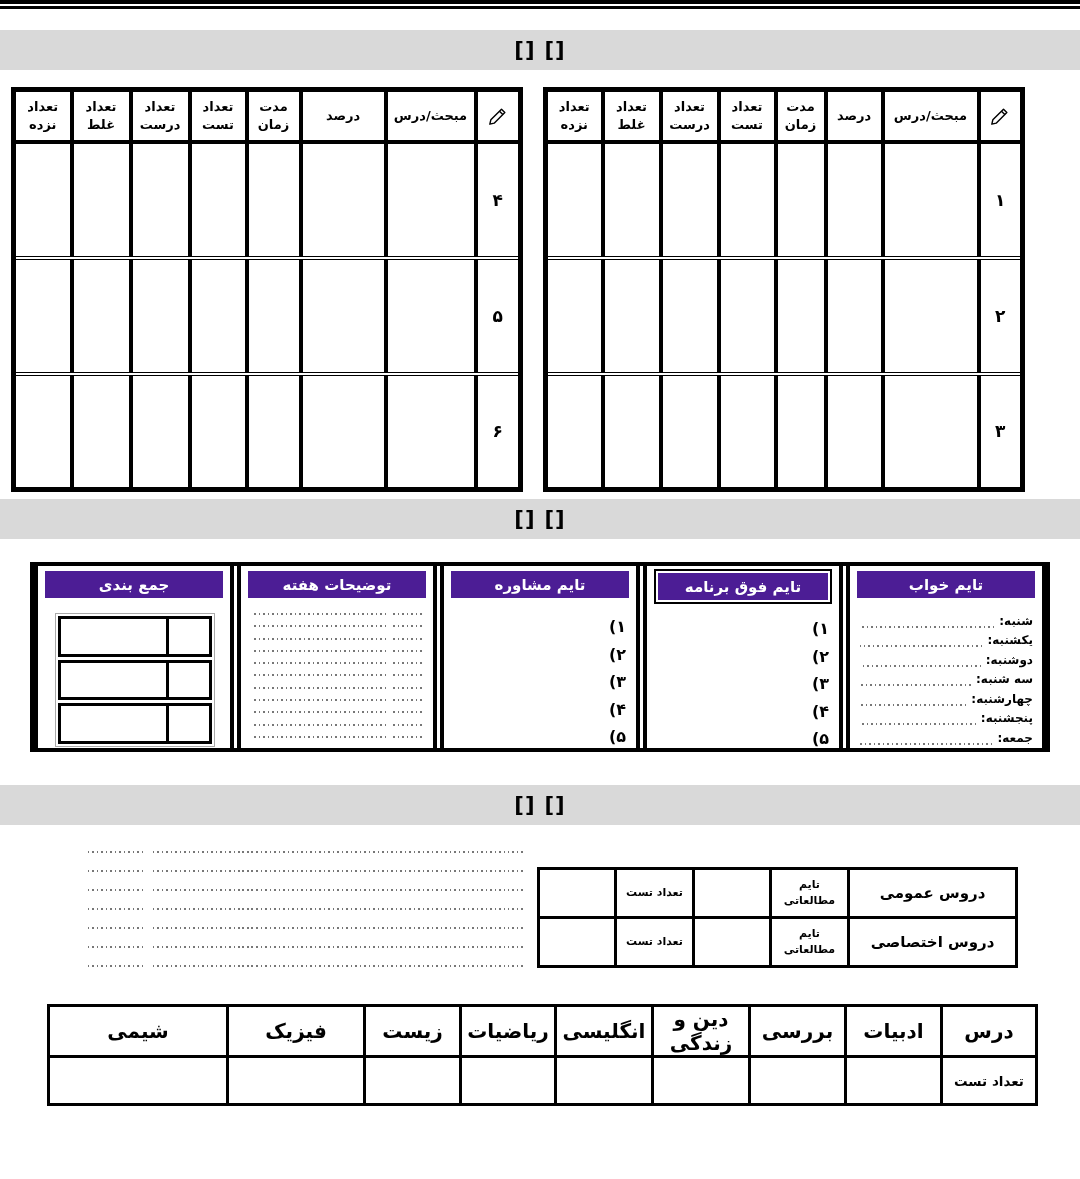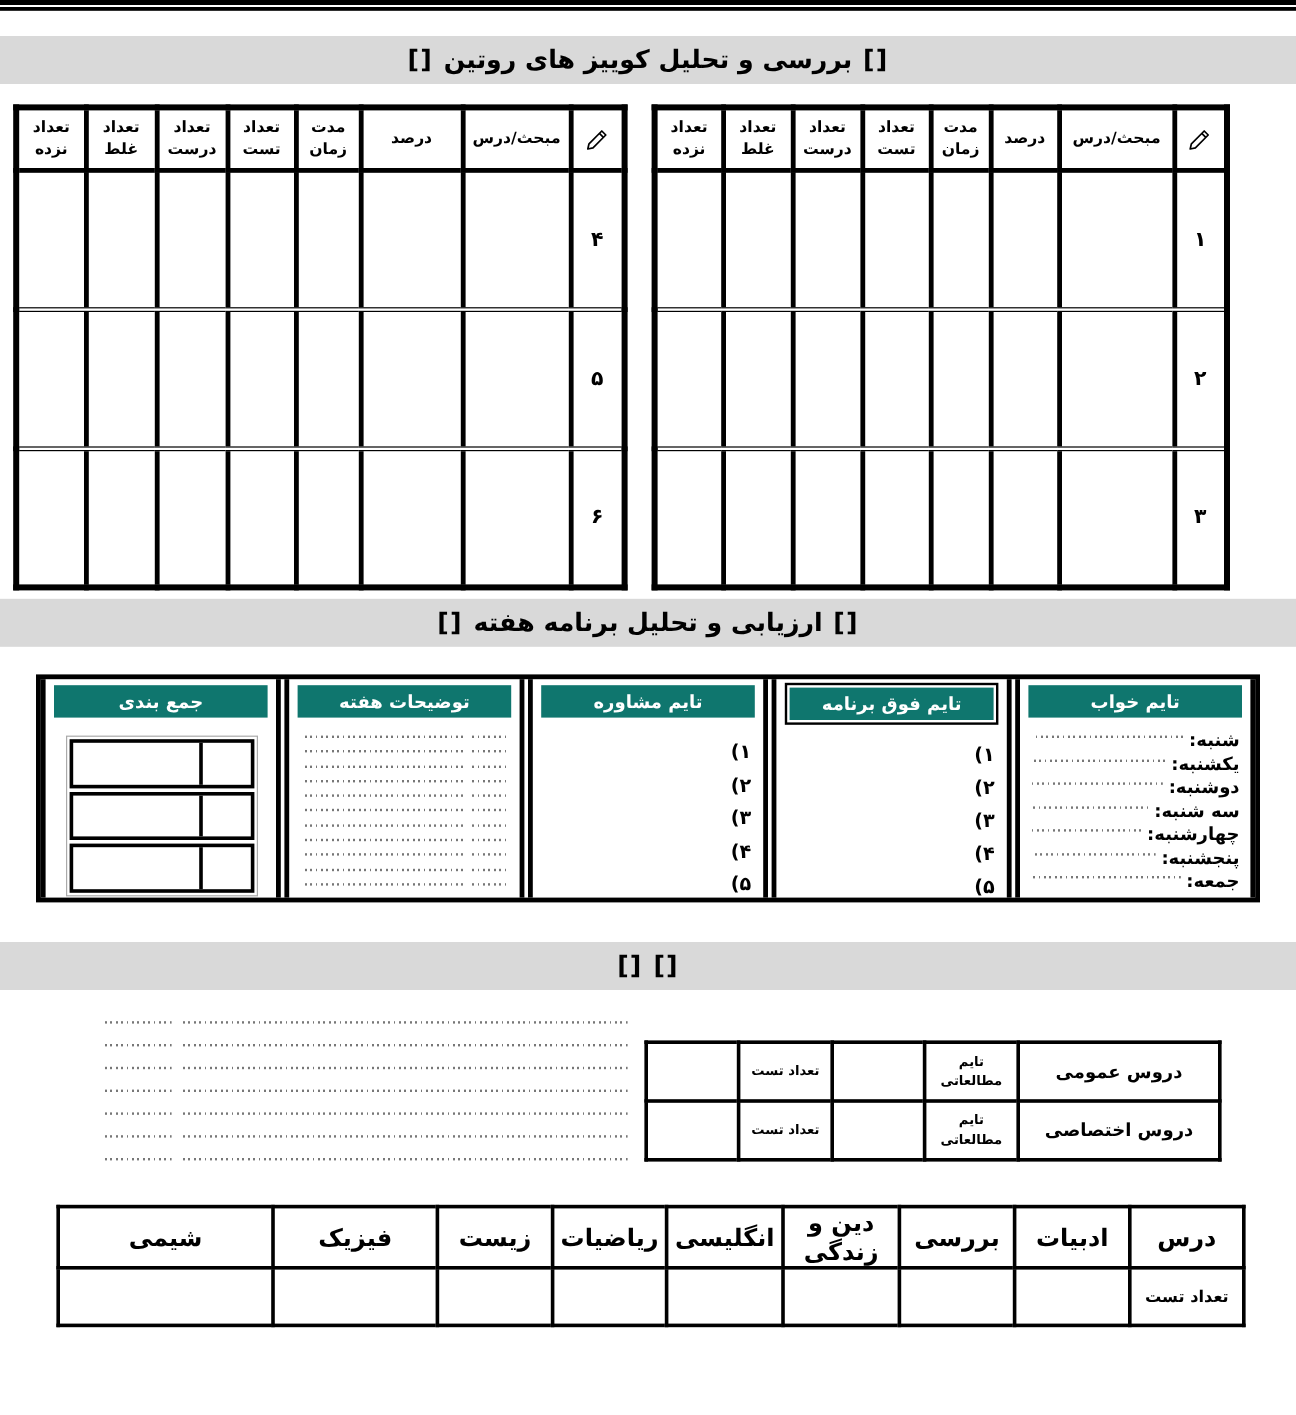"بررسی و تحلیل کوییز های" span { html: <span>بررسی و تحلیل کوییز های روتین</span> -> none }
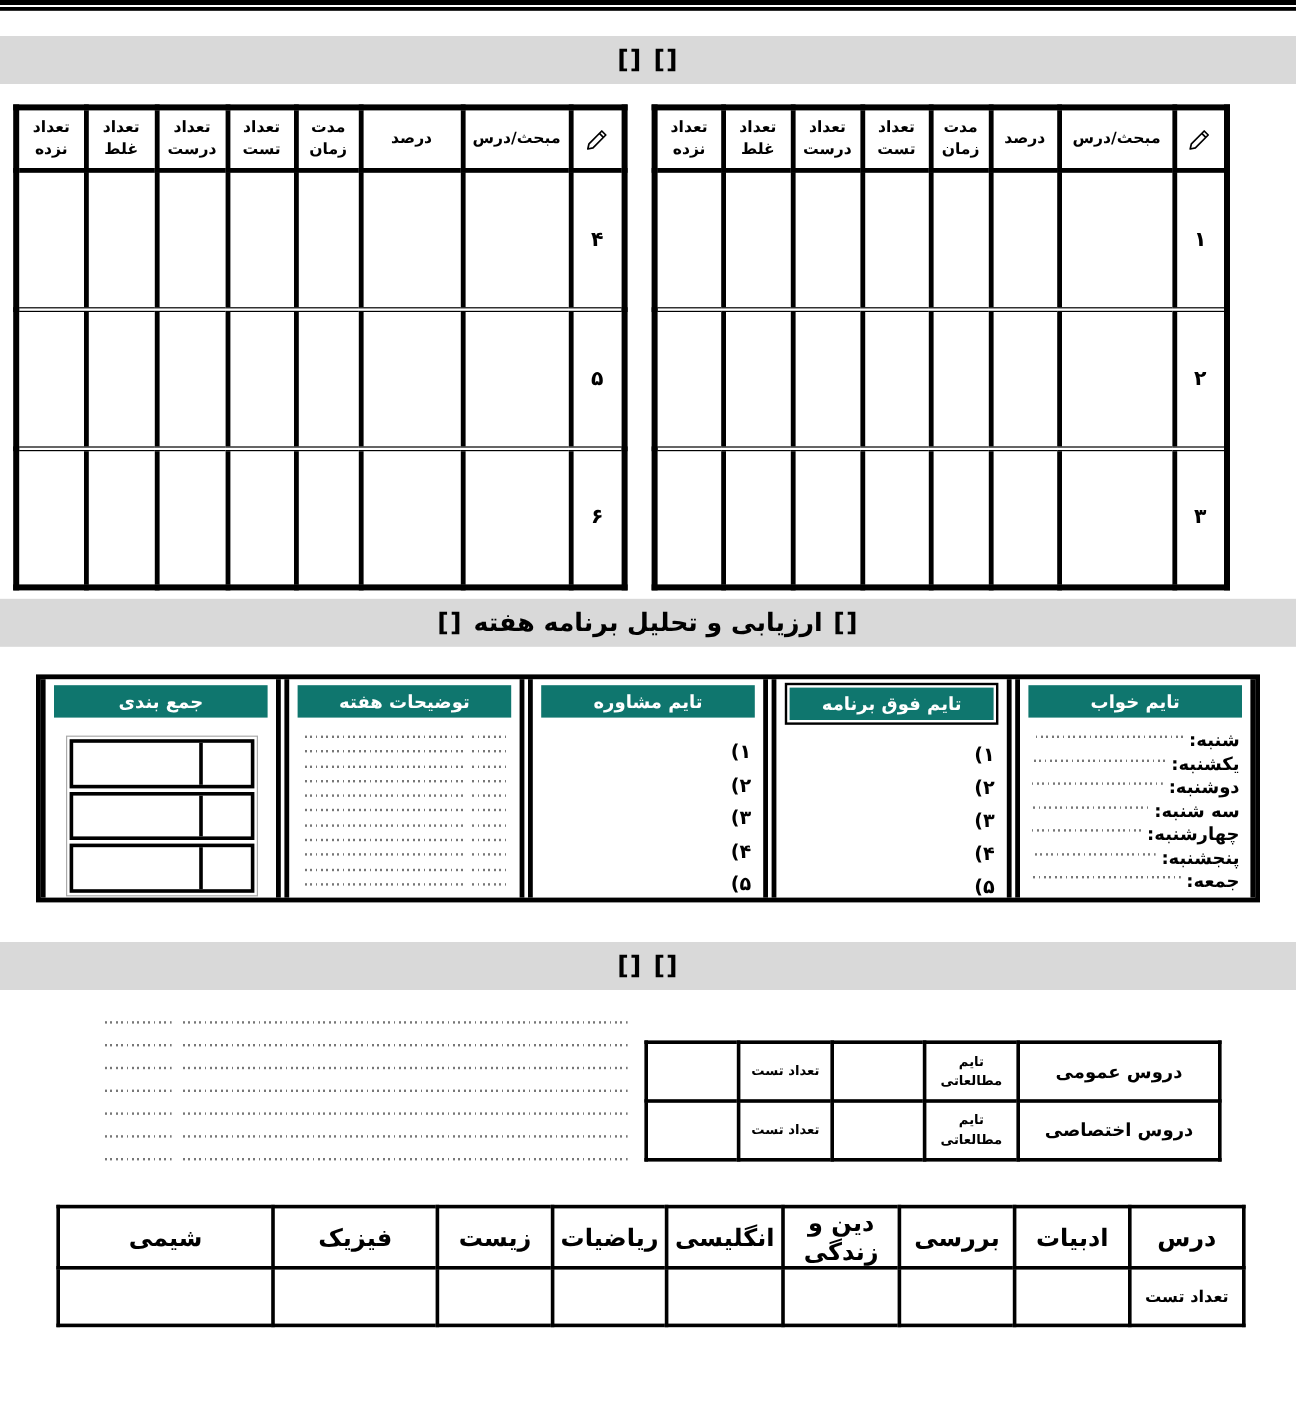"ارزیابی و تحلیل برنامه هفته" span { html: <span>ارزیابی و تحلیل برنامه هفته</span> -> none }
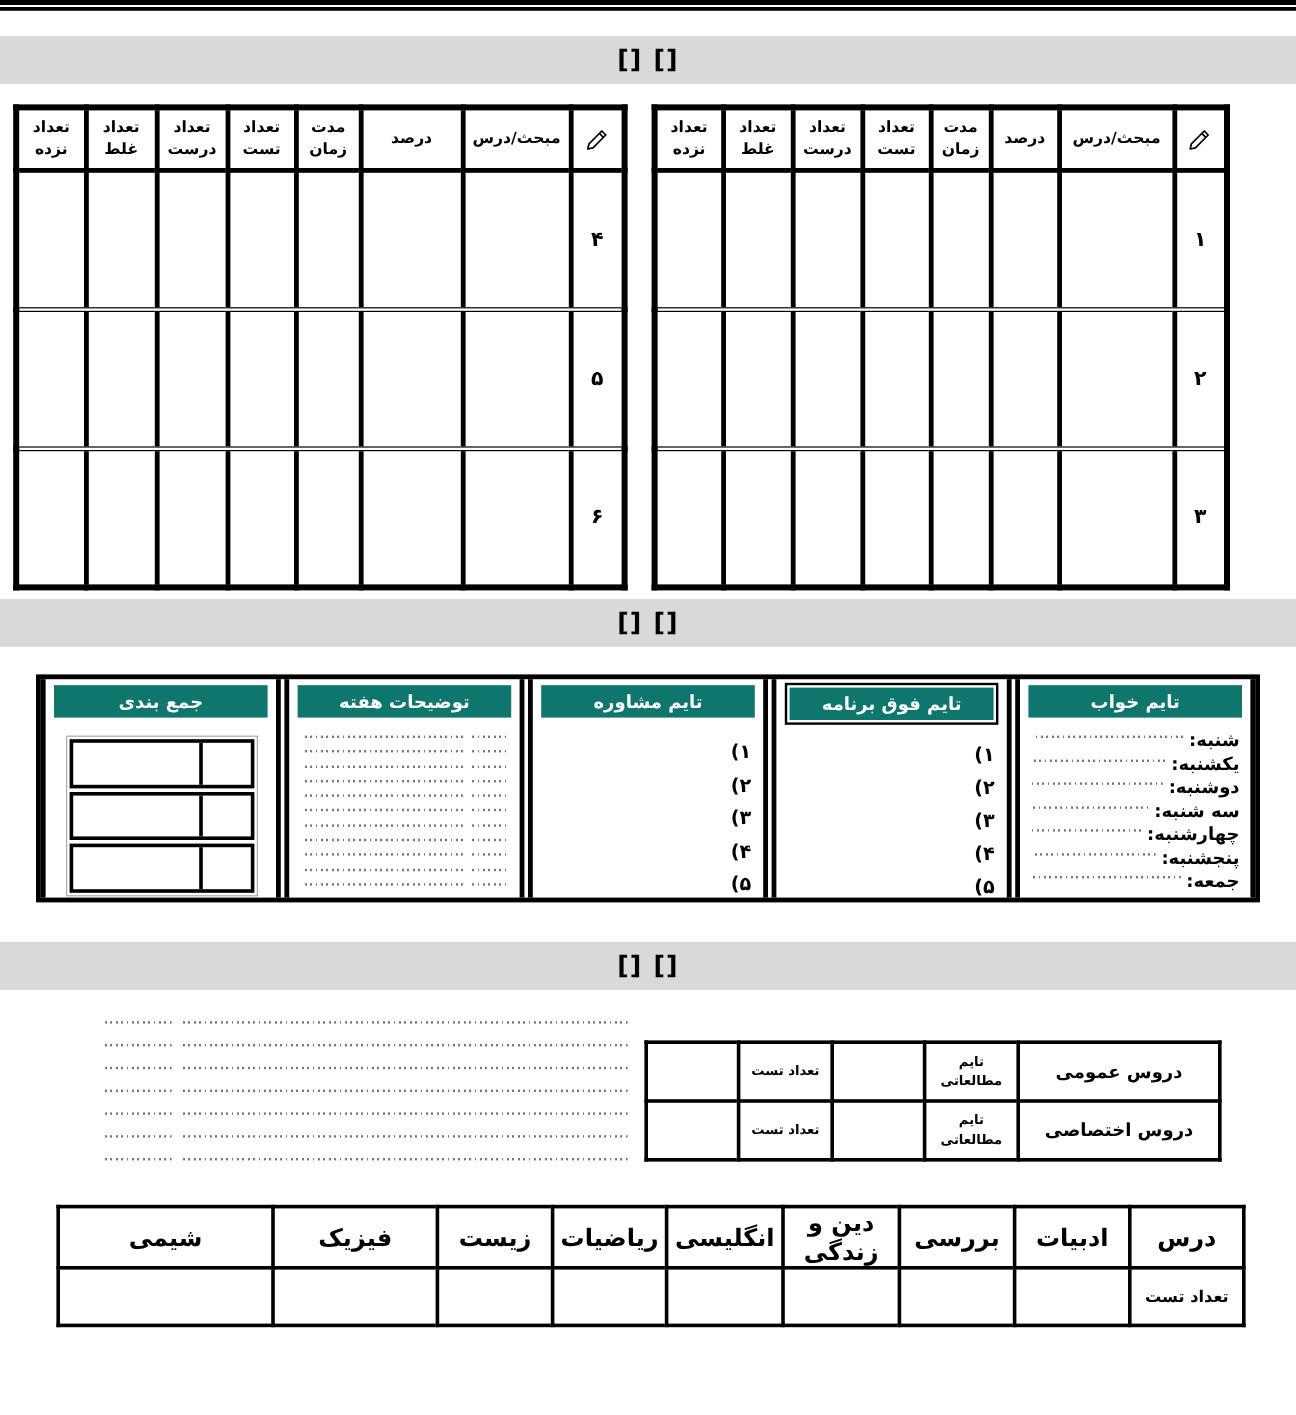"جمع بندی" .whead { background: #0f766e -> #4c1d95 }
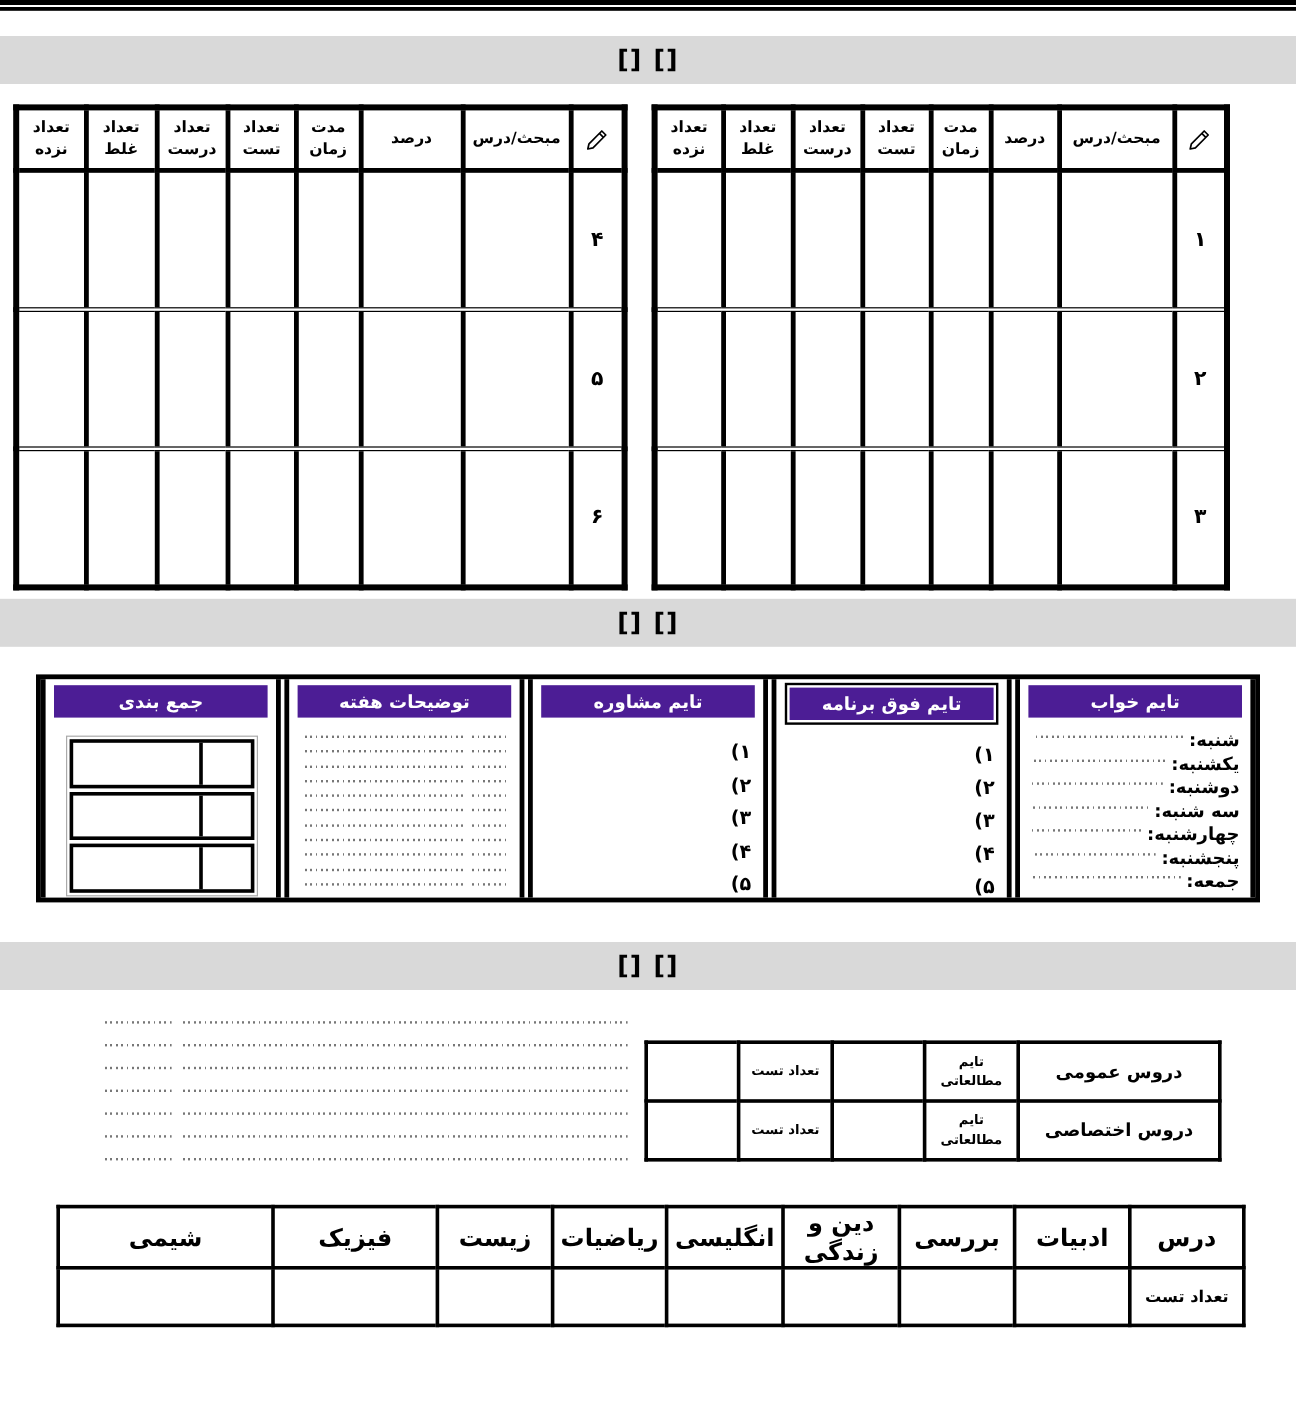"شنبه:" .day-row { align-items: flex-start -> flex-end; font-size: 15px -> 12px }
